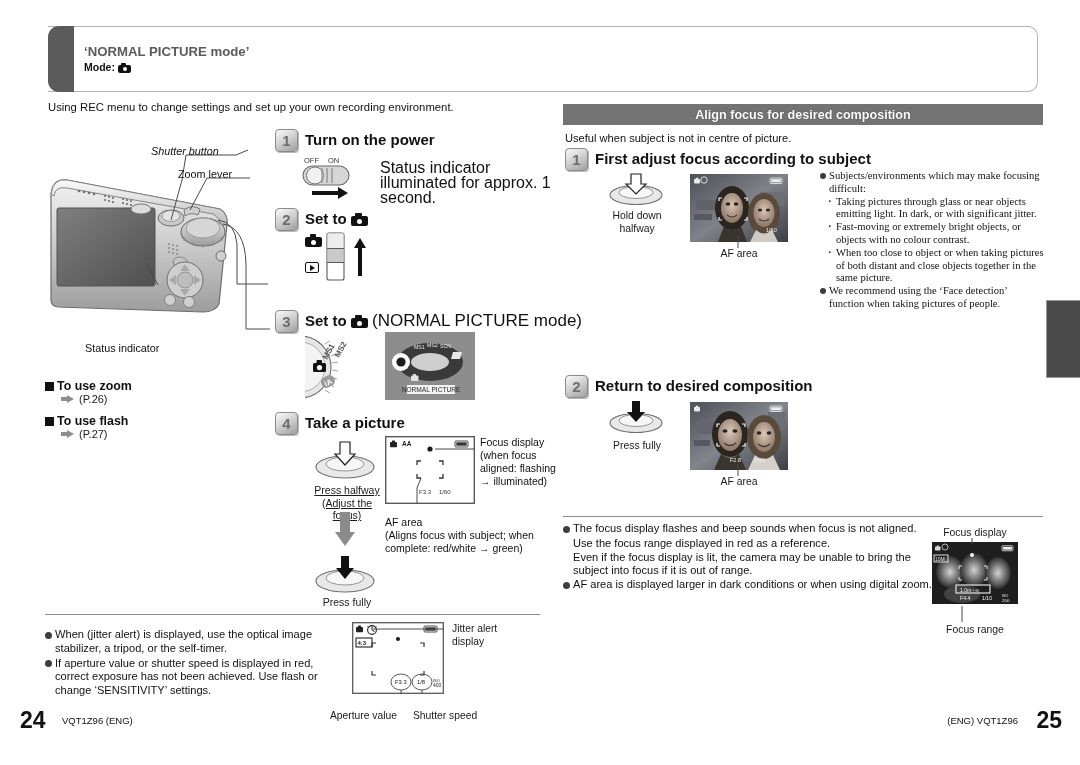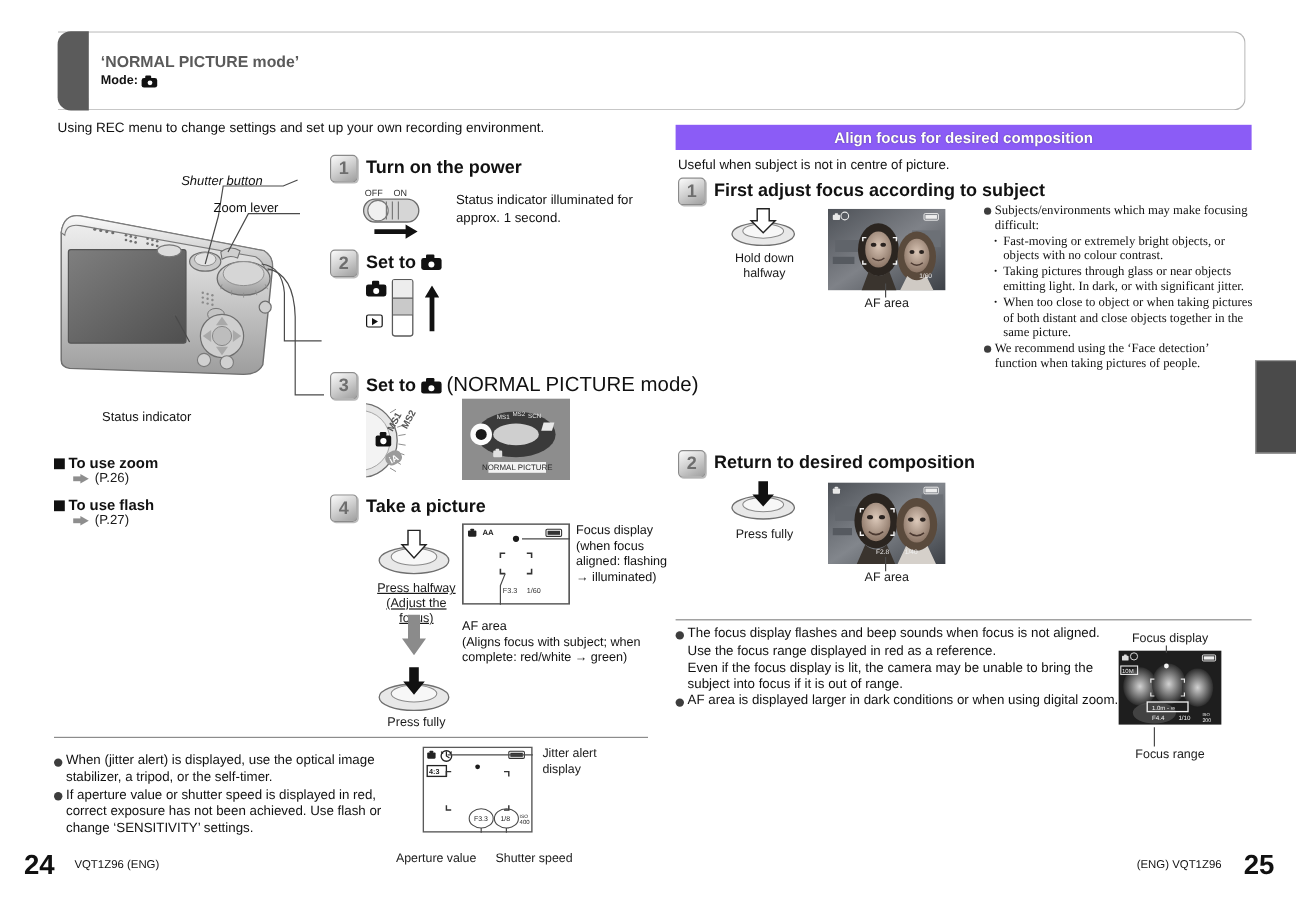"Align focus for desired composition" .sect-bar { background: #8b5cf6 -> #737373 }
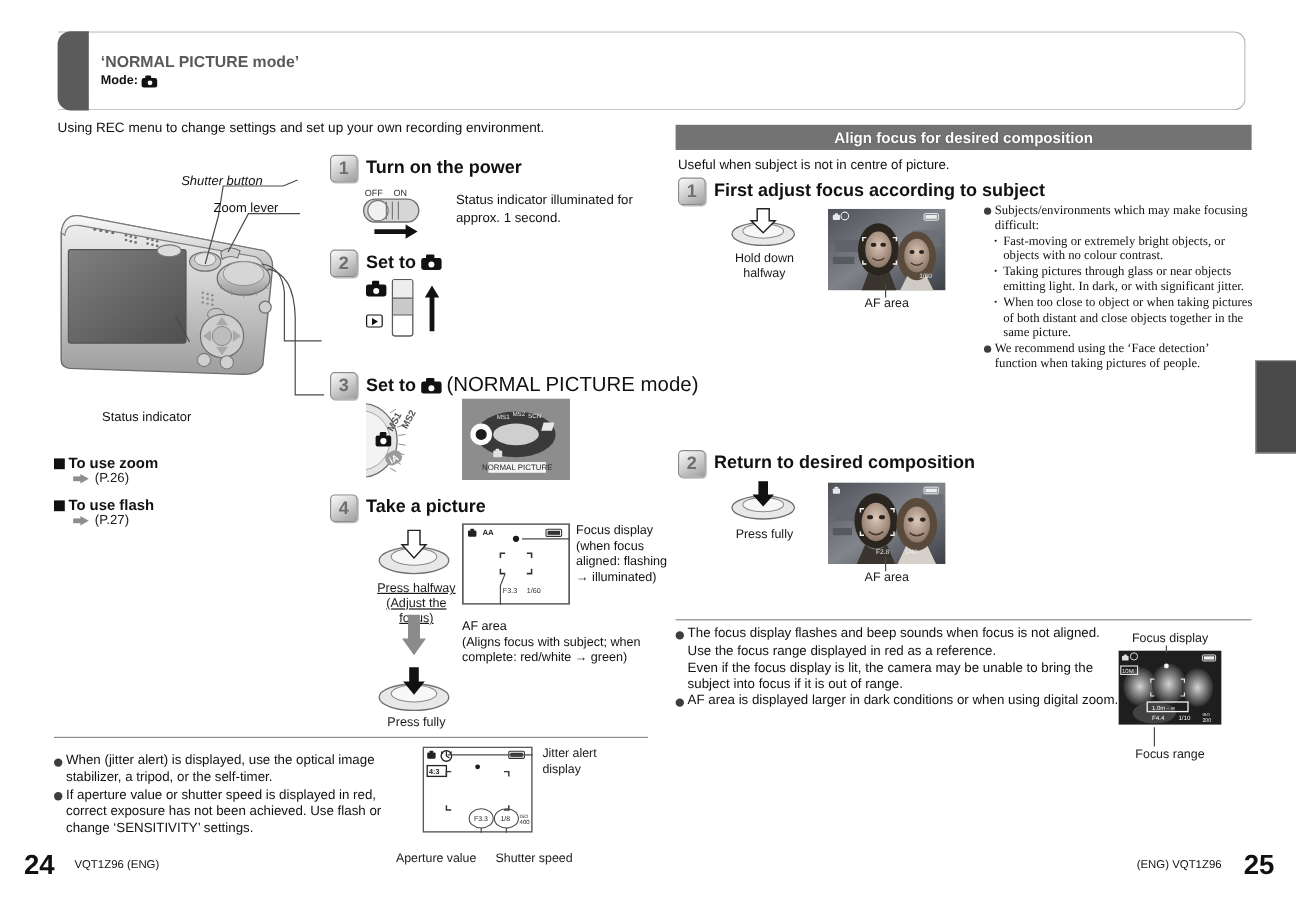"Status indicator illuminated for approx." .s1-text { font-size: 11px -> 16px }
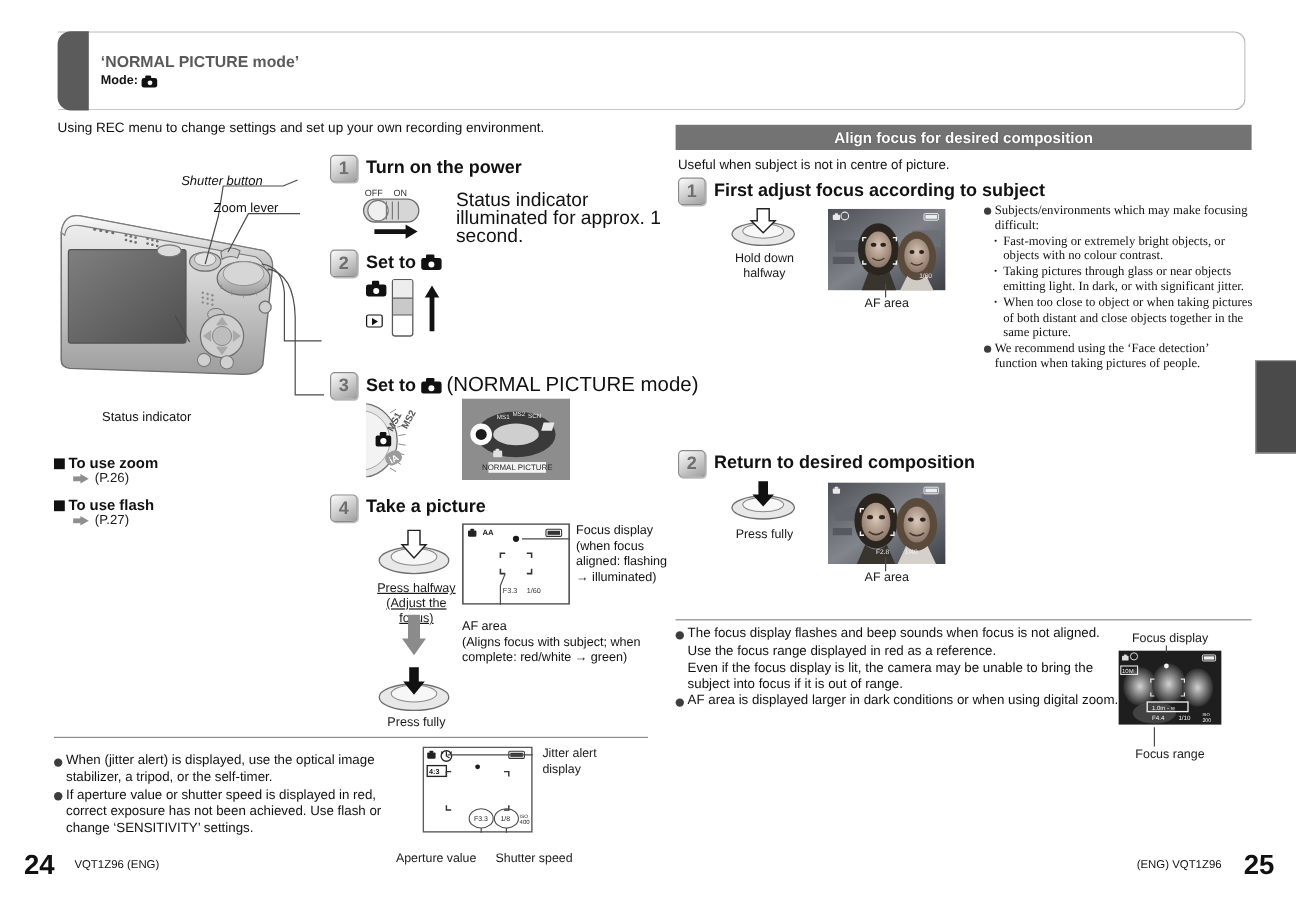"Fast-moving or extremely bright objects," div.sub-bullet { order: before "Taking pictures through glass or" -> after "Taking pictures through glass or" }
